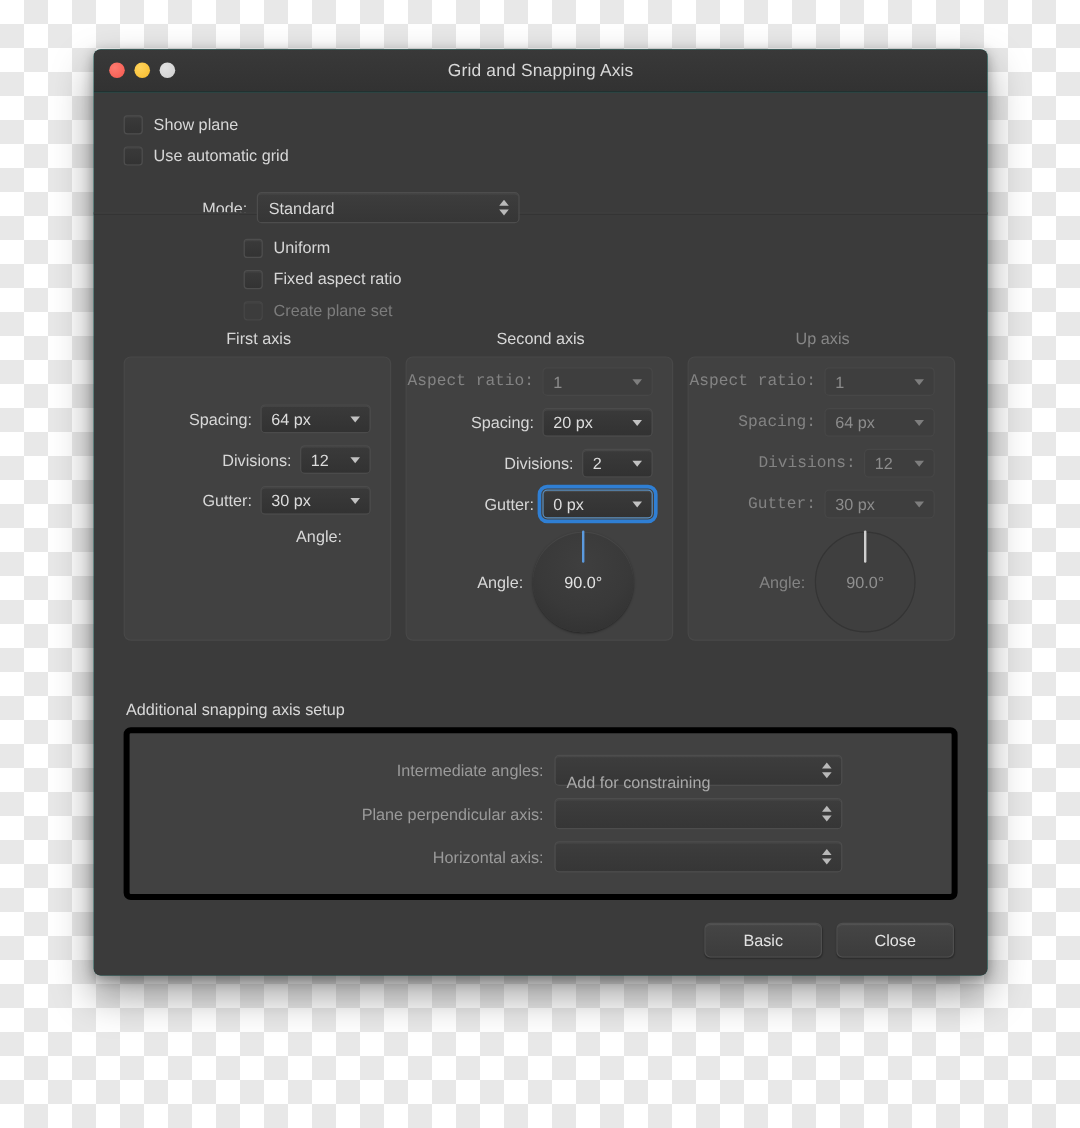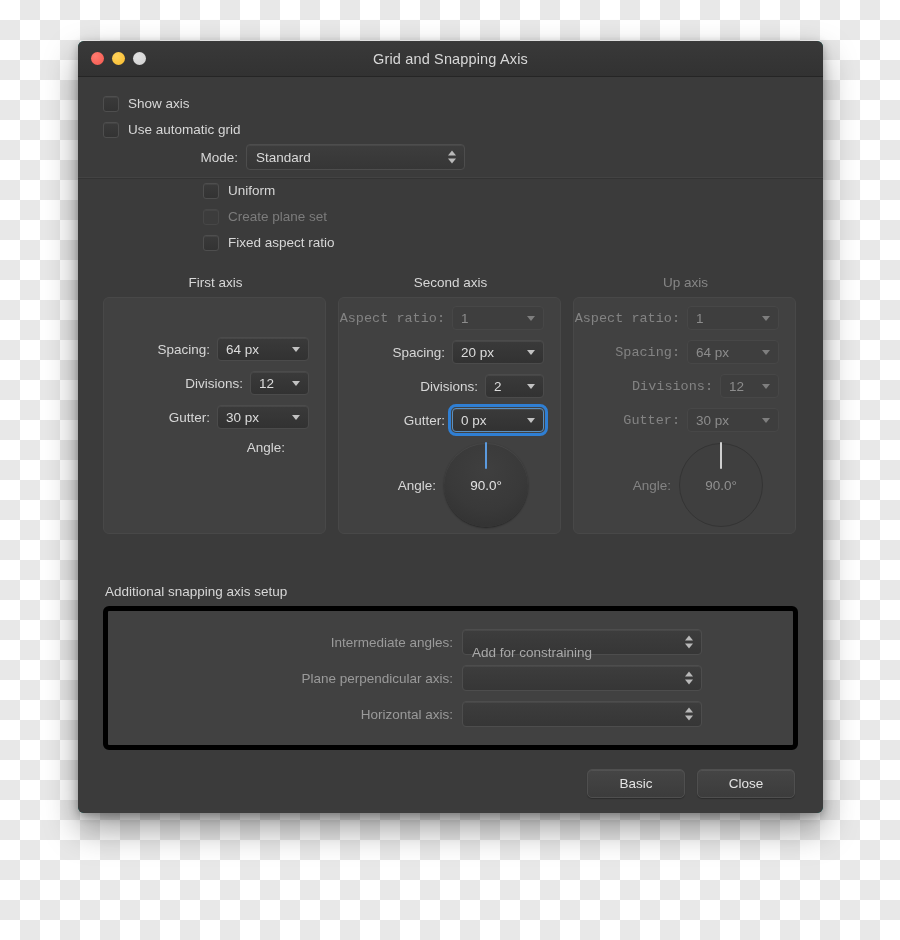"Show axis" span.chklabel { text: axis -> plane }
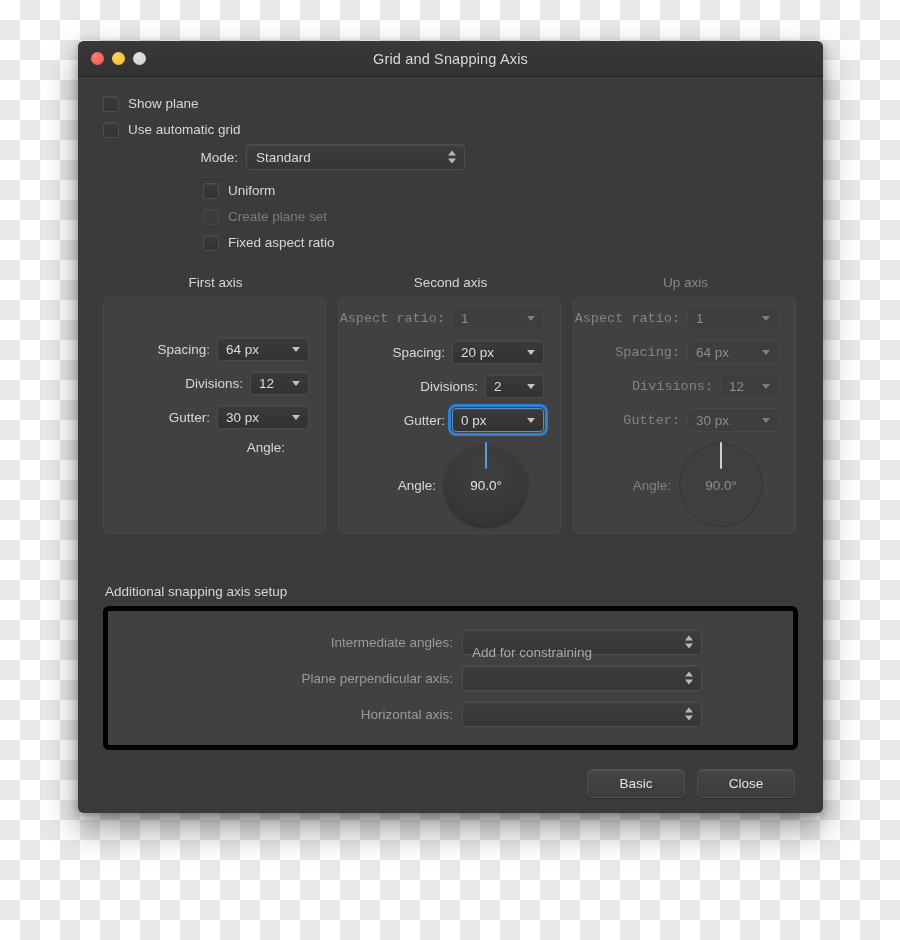"Mode:" .mode-row { margin: 2px 0 0 0 -> 18px 0 0 0; padding-left: 104px -> 72px }
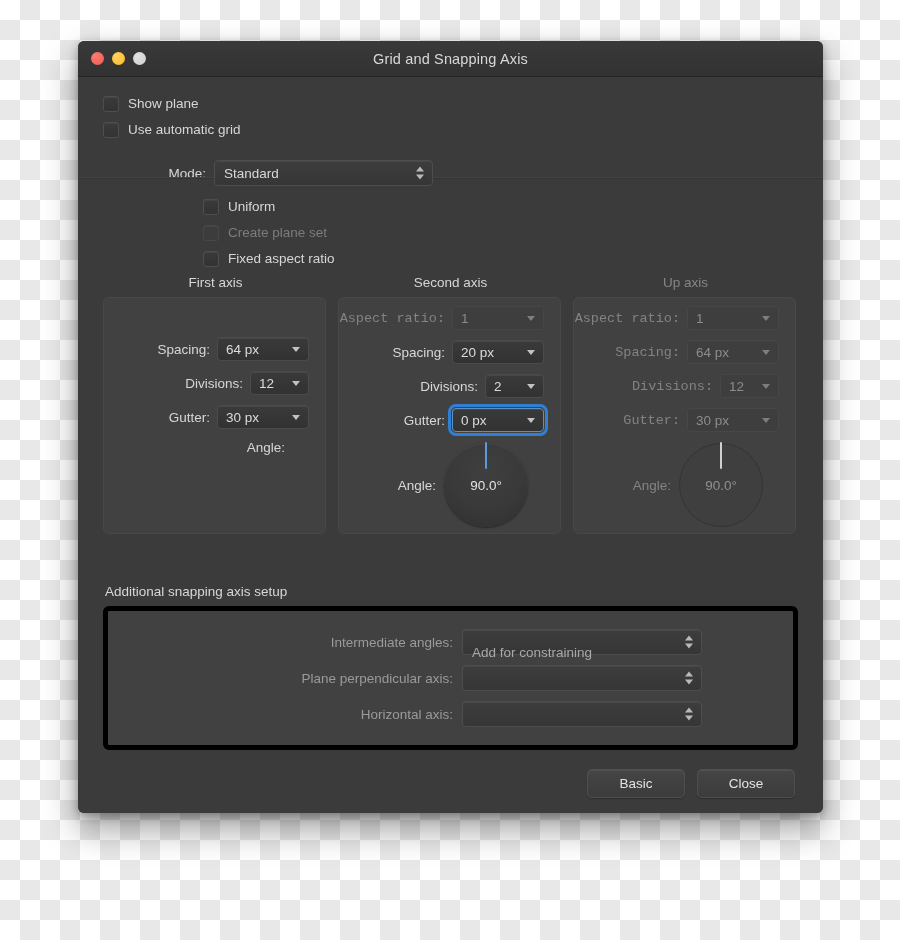"Create plane set" div.chkrow { order: before "Fixed aspect ratio" -> after "Fixed aspect ratio" }
